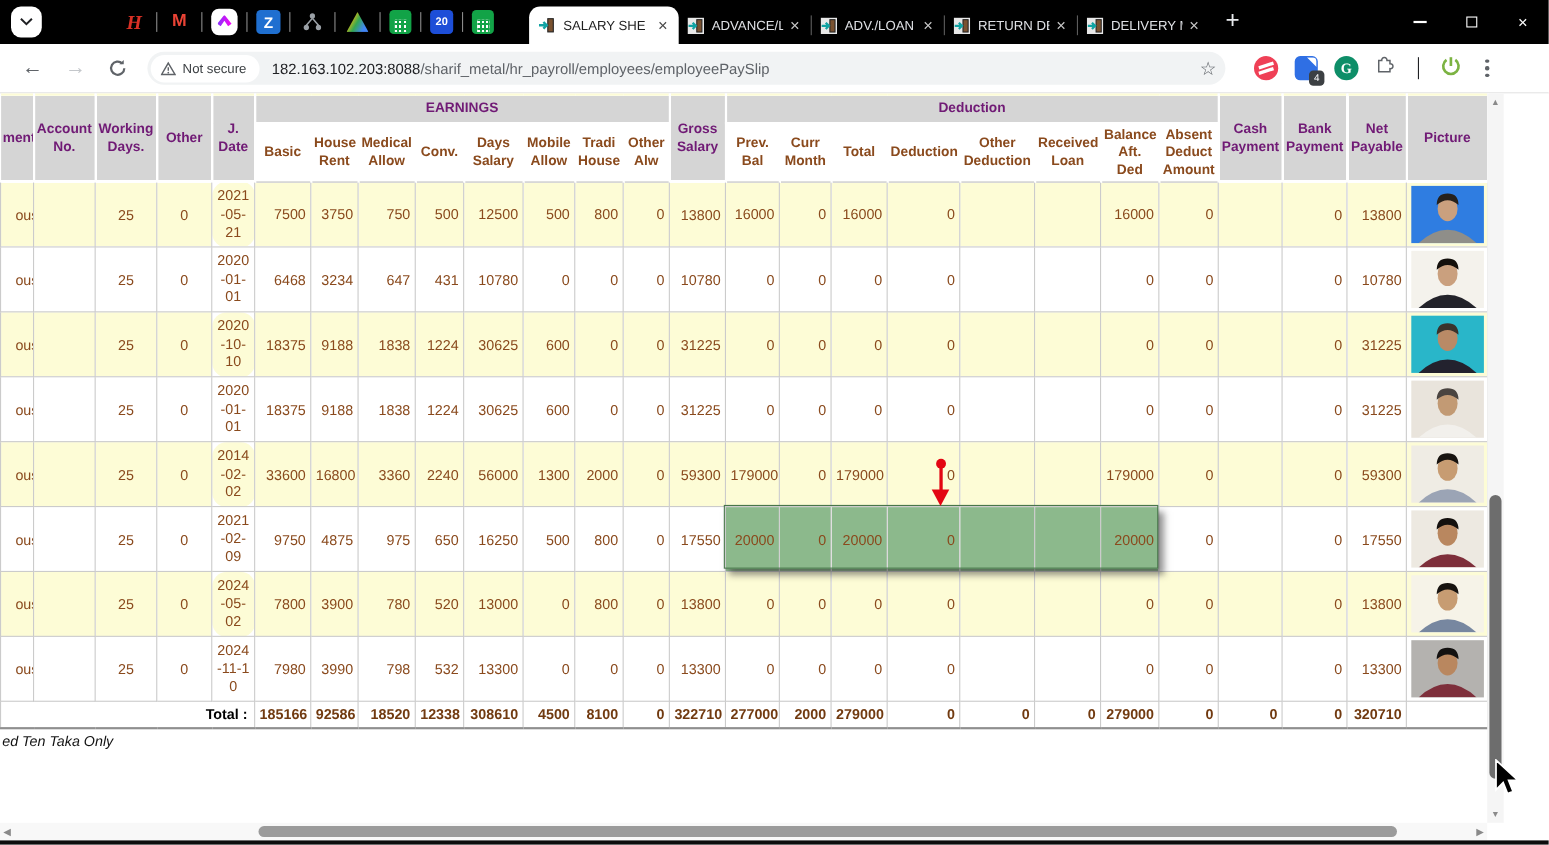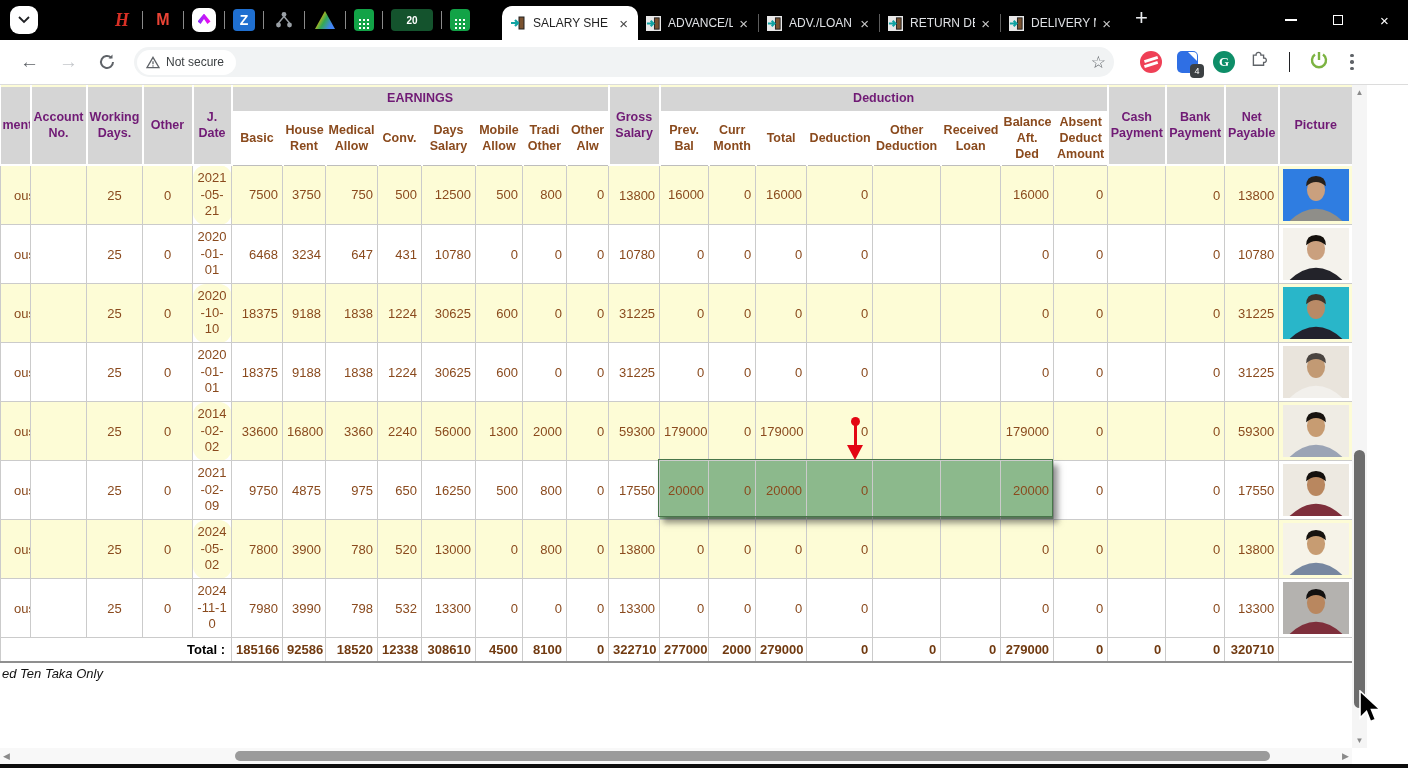"20" .pin-cal { background: #14532d -> #1d4ed8; width: 42px -> 21px }
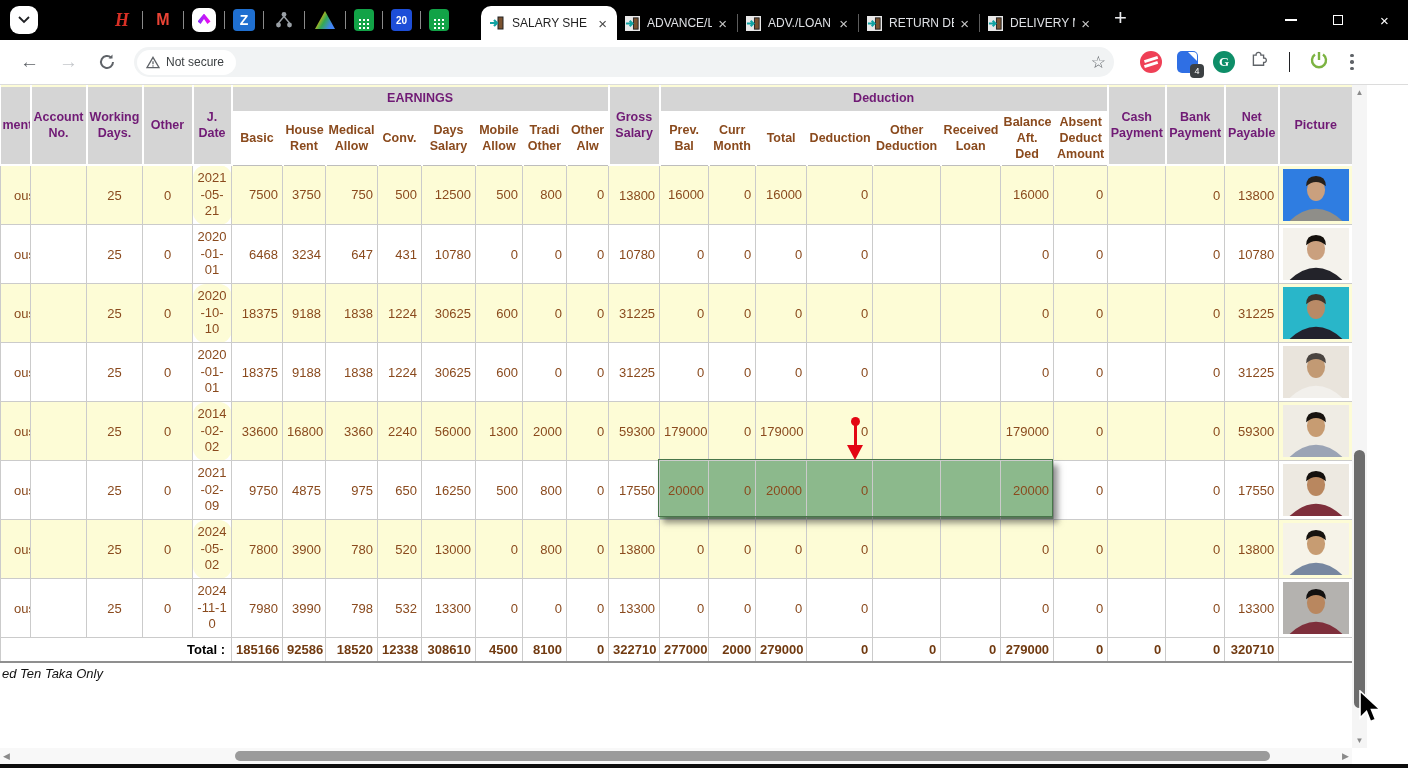"182.163.102.203:8088/sharif_metal/hr_pay" span.url { html: none -> <span><span>182.163.102.203:8088</span><span>/sharif_metal/hr_payroll/employees/employeePaySlip</span></span> }
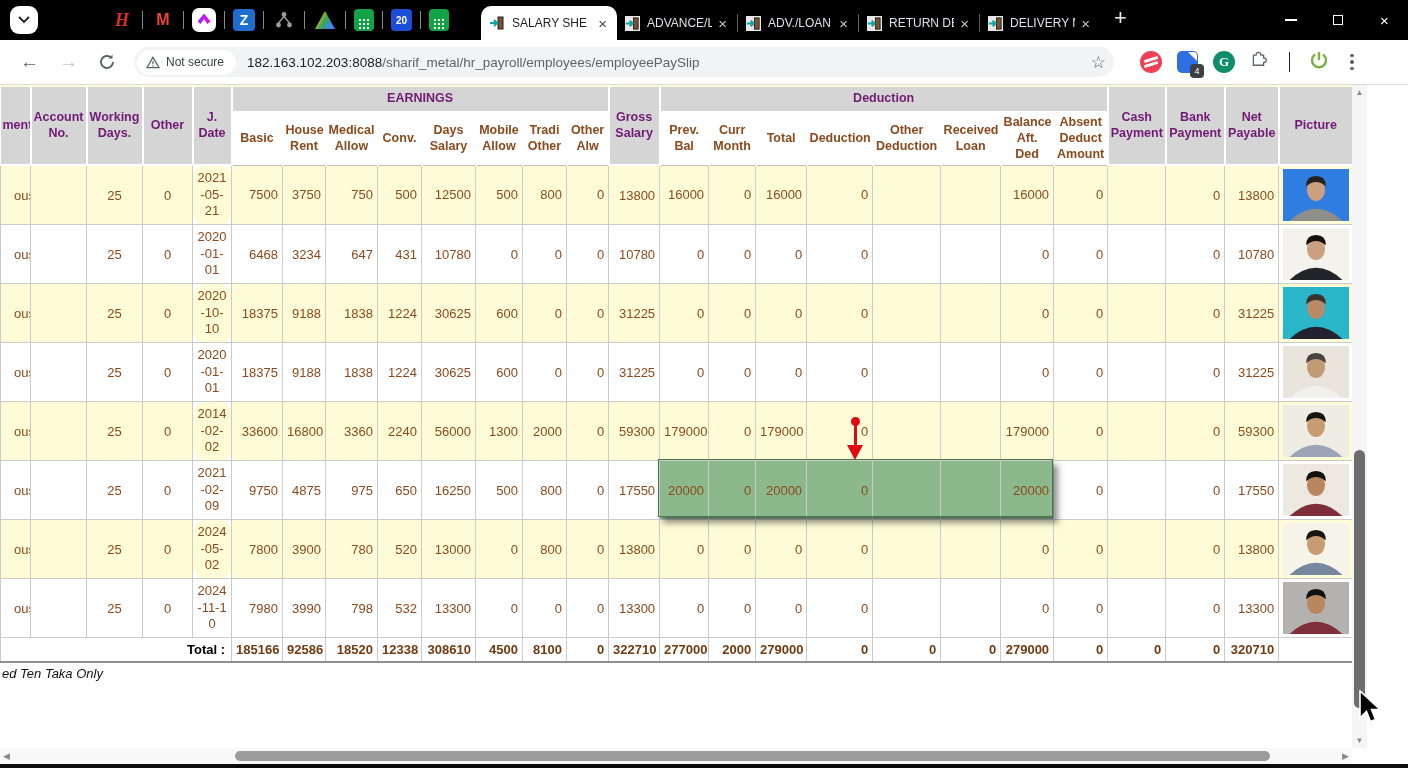"Tradi Other" th.sub { text: Other -> House }
